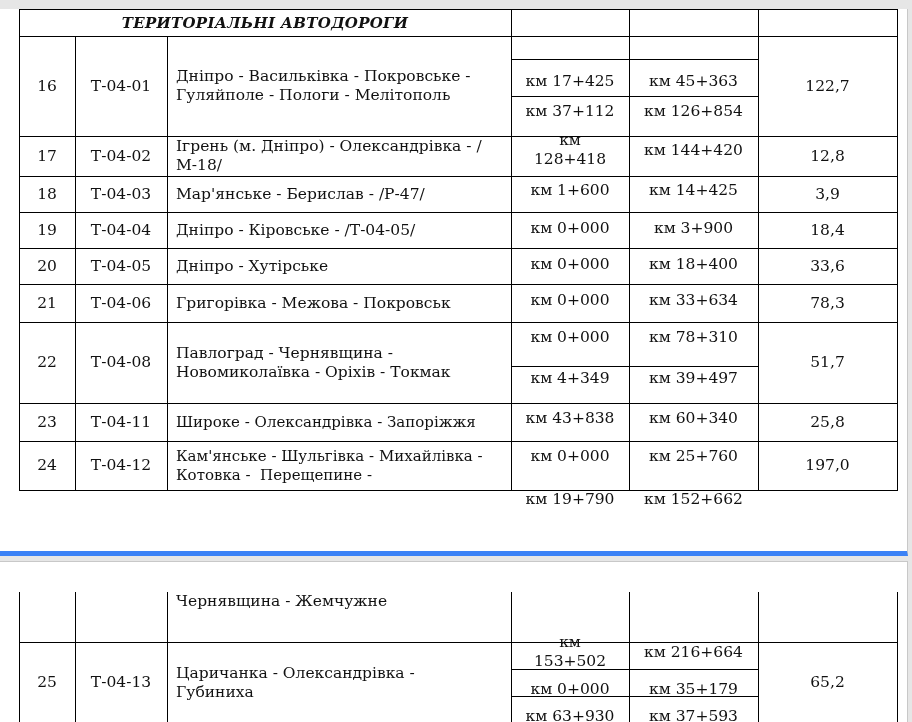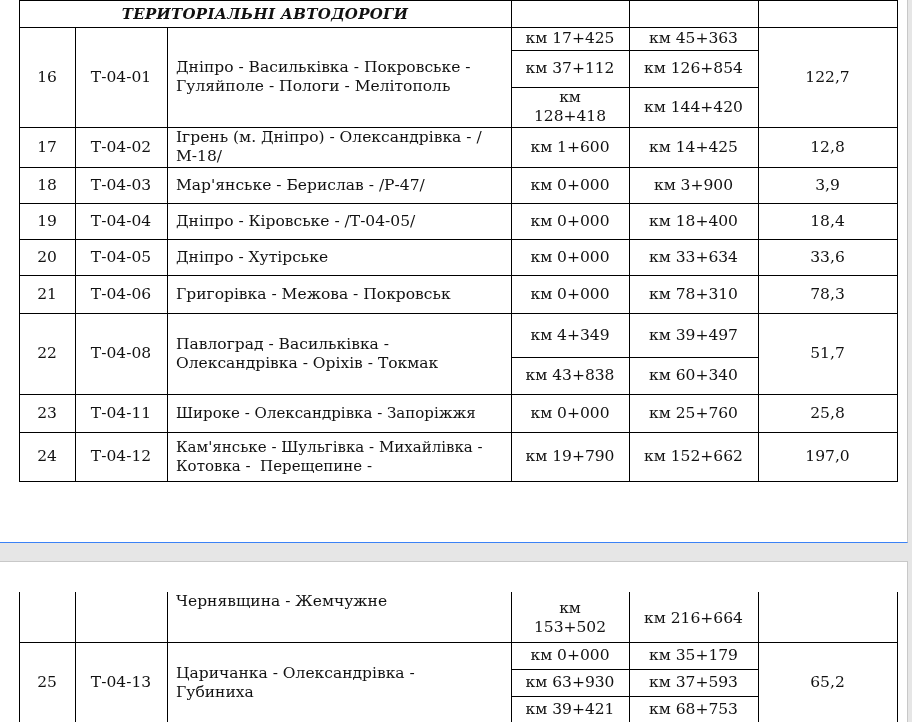"ТЕРИТОРІАЛЬНІ АВТОДОРОГИ" .page1 { border-bottom: 1px solid #3b82f6 -> 5px solid #3b82f6; top: 0 -> 9px }
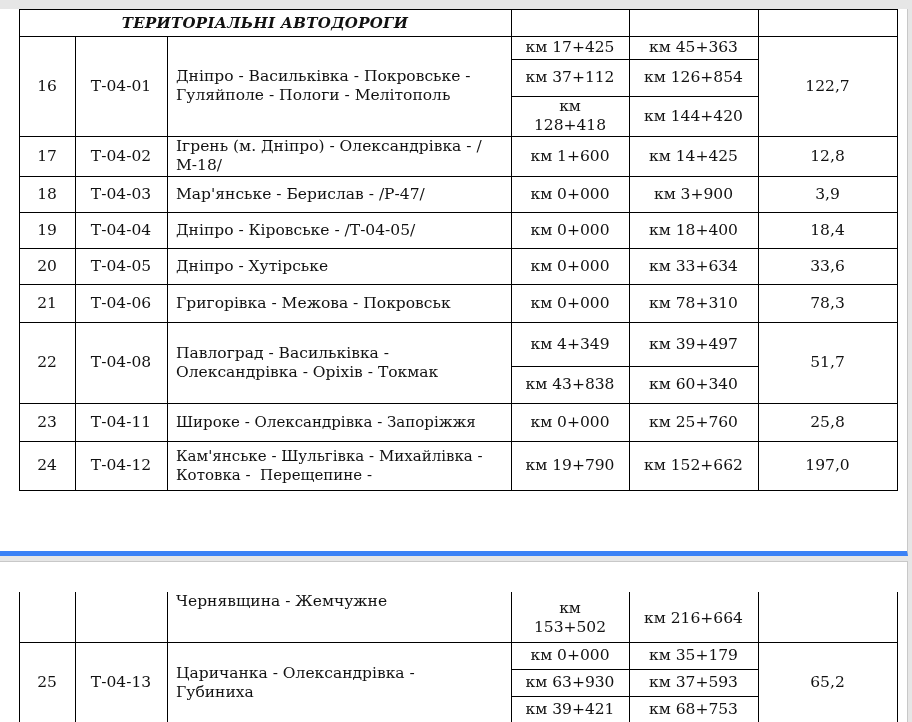"км 17+425" .km { margin-top: none -> 34px }
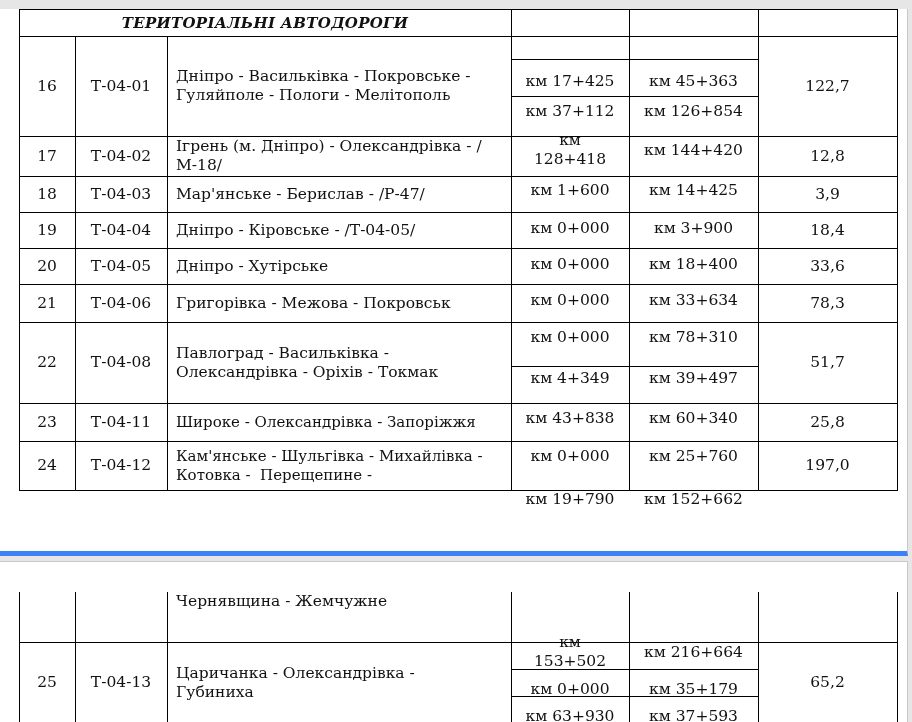"Павлоград - Васильківка - Олександрівка" div.cell { text: Васильківка - Олександрівка -> Чернявщина - Новомиколаївка }
